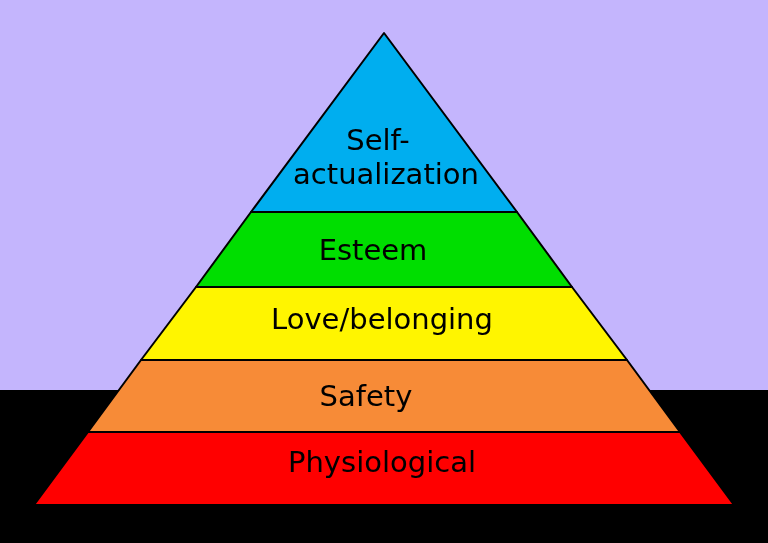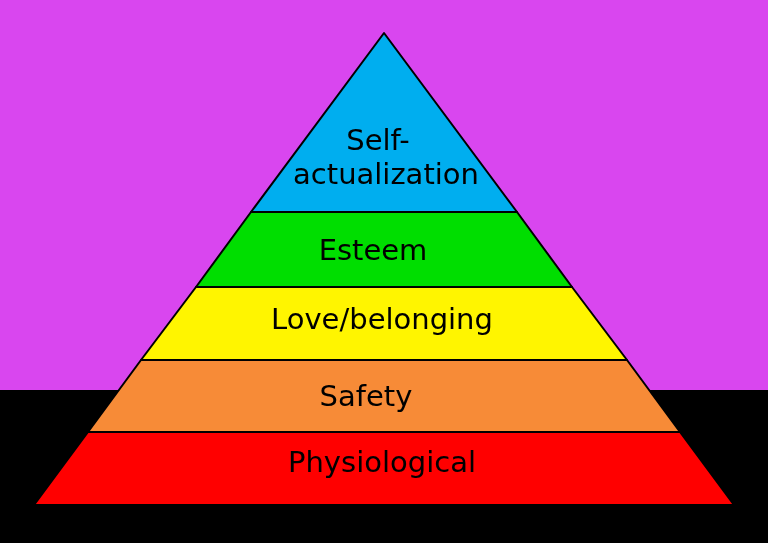"Self-" .stage { background: #d946ef -> #c4b5fd }
